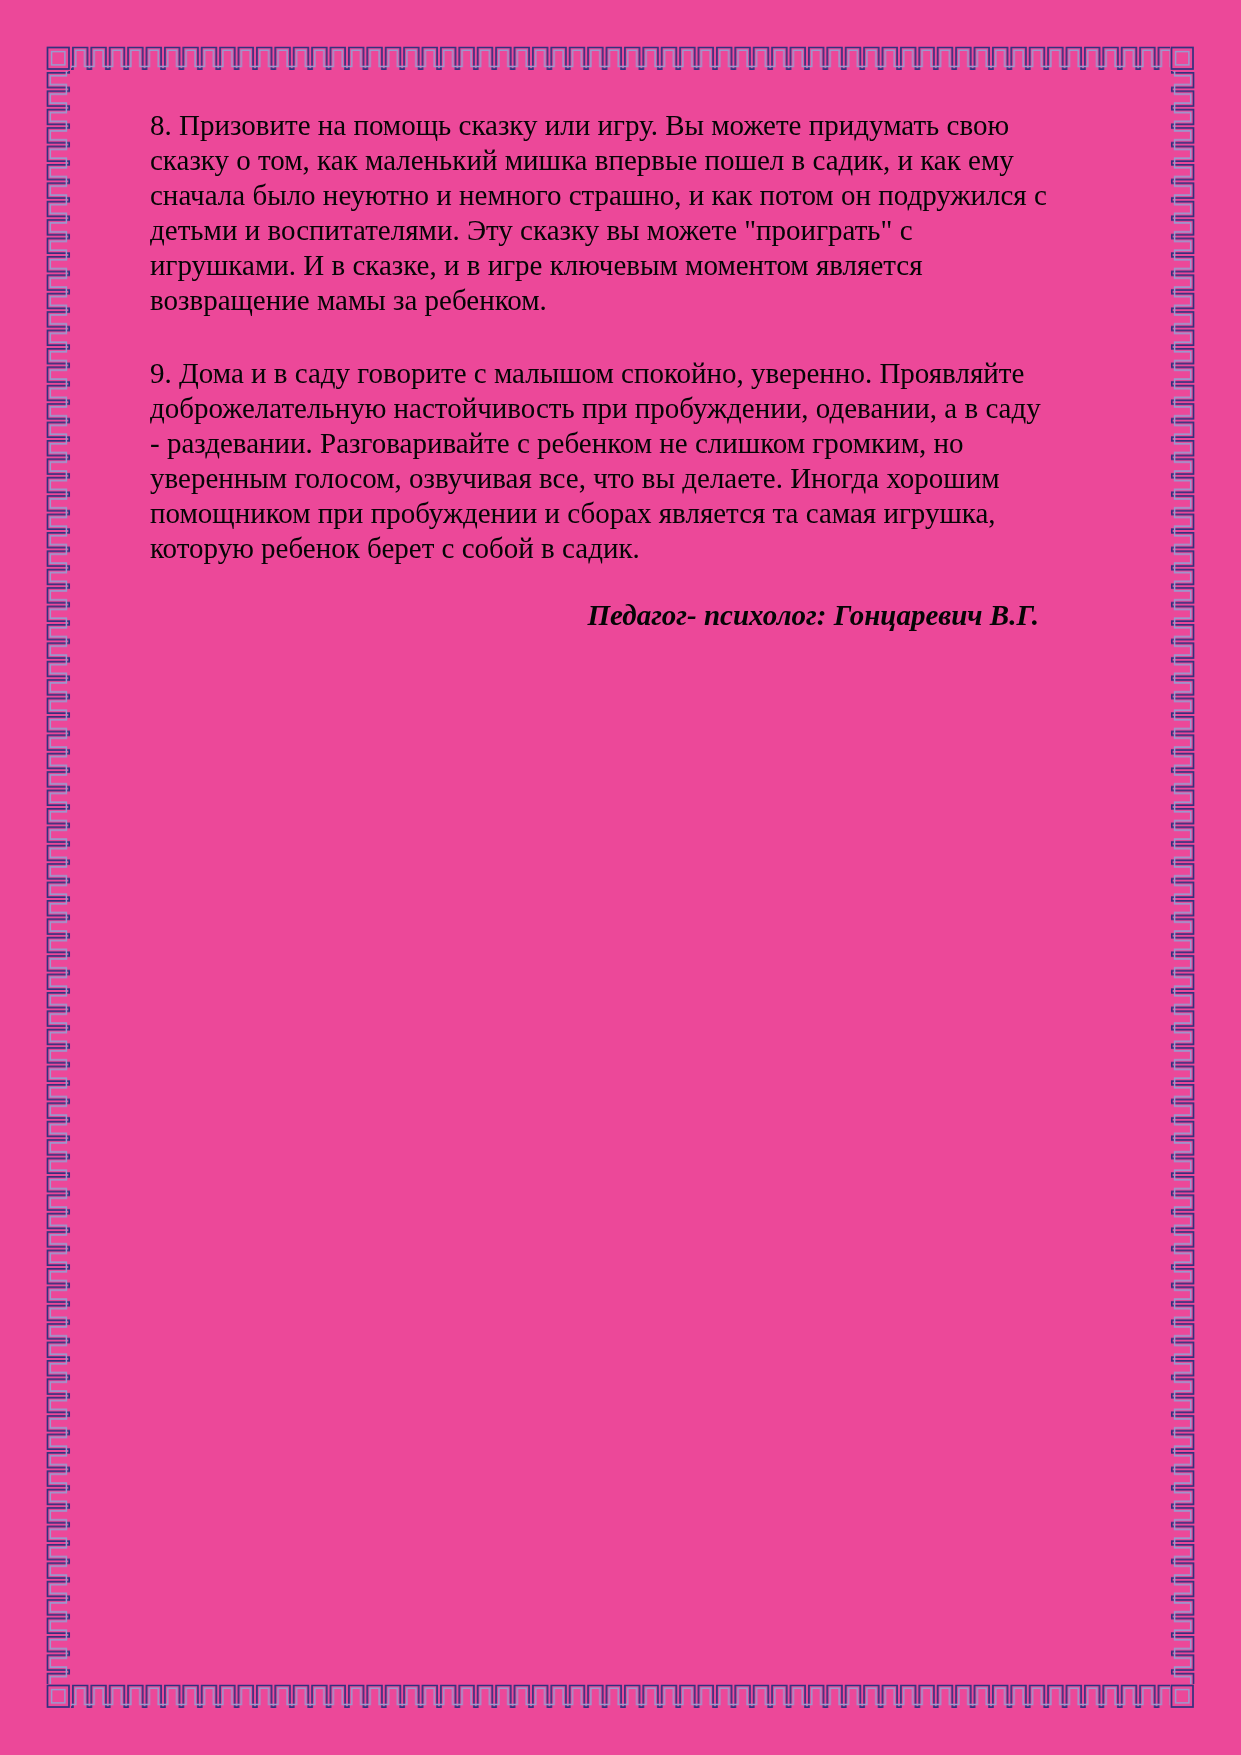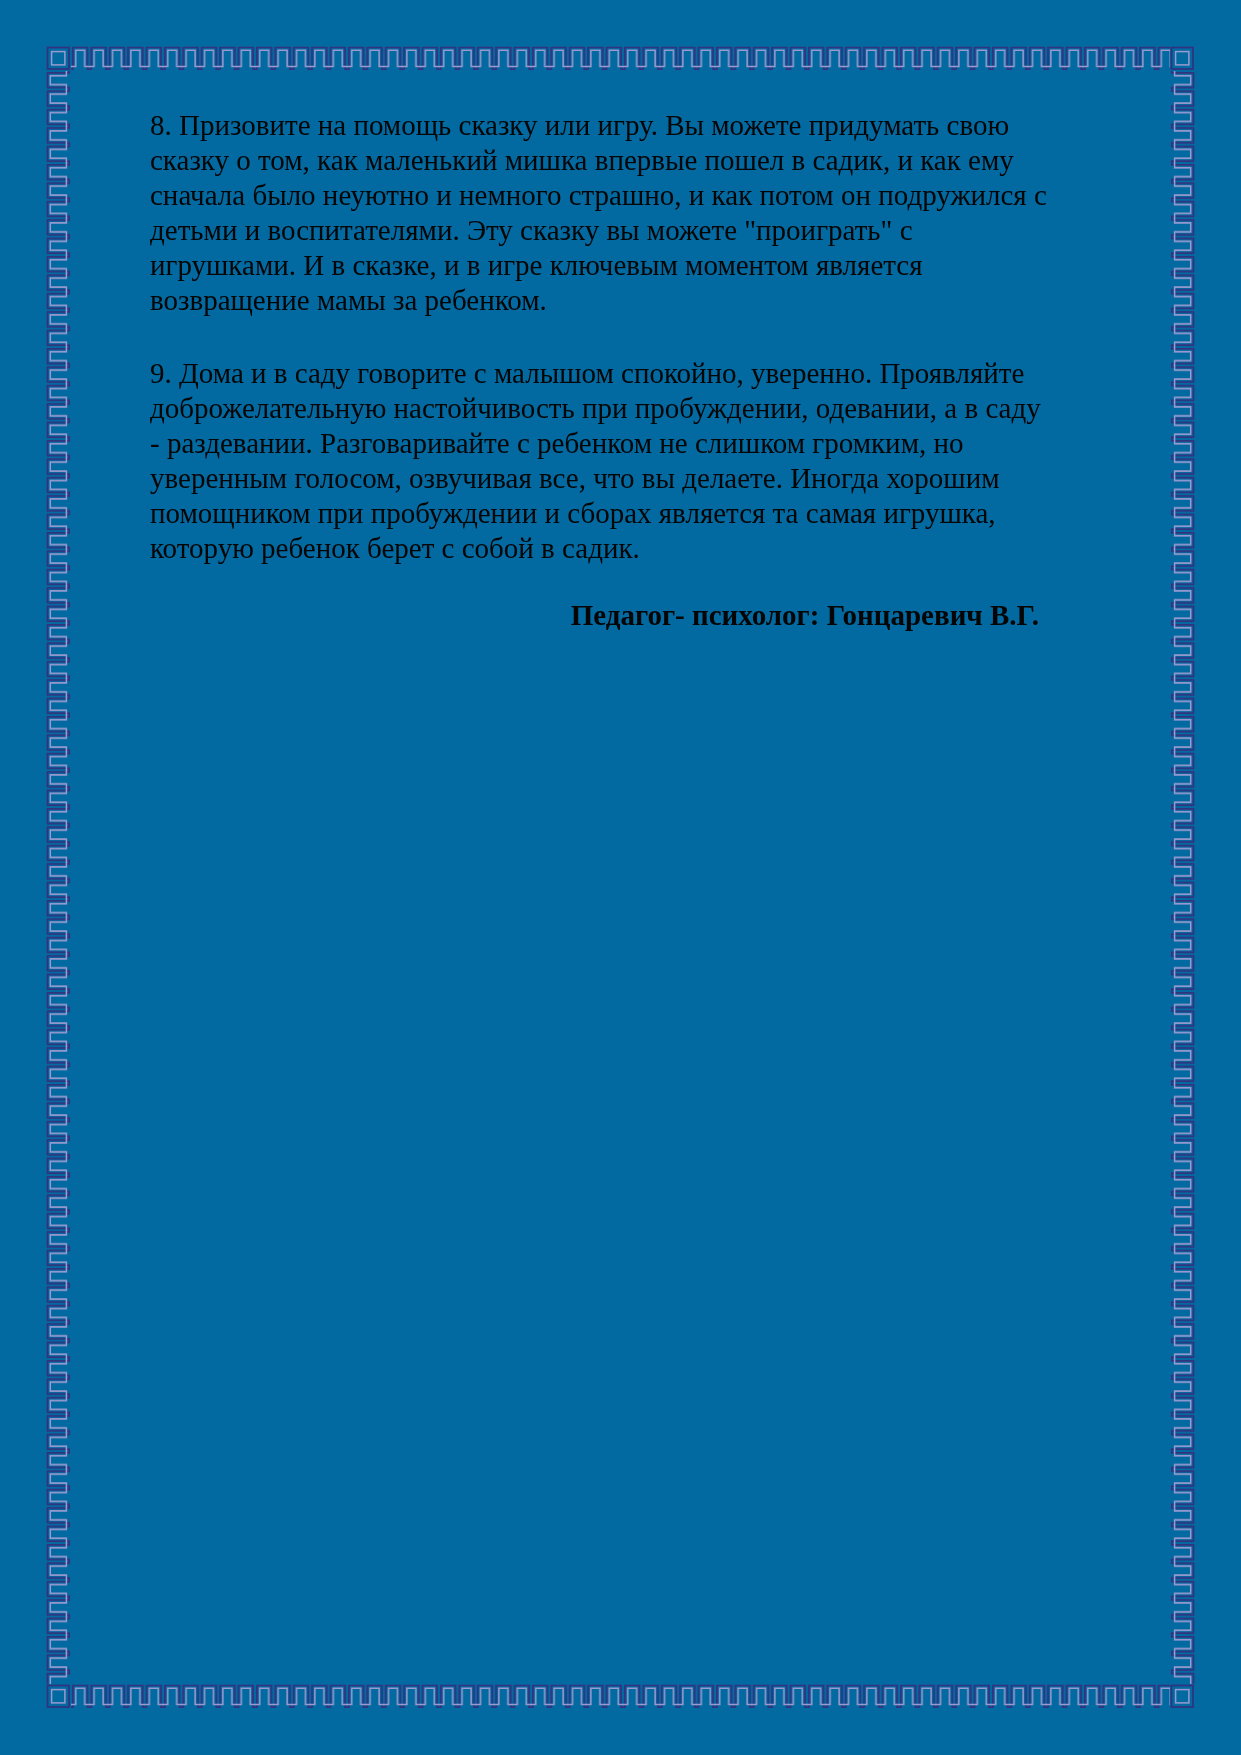"8. Призовите на помощь сказку" .page { background: #0369a1 -> #ec4899 }
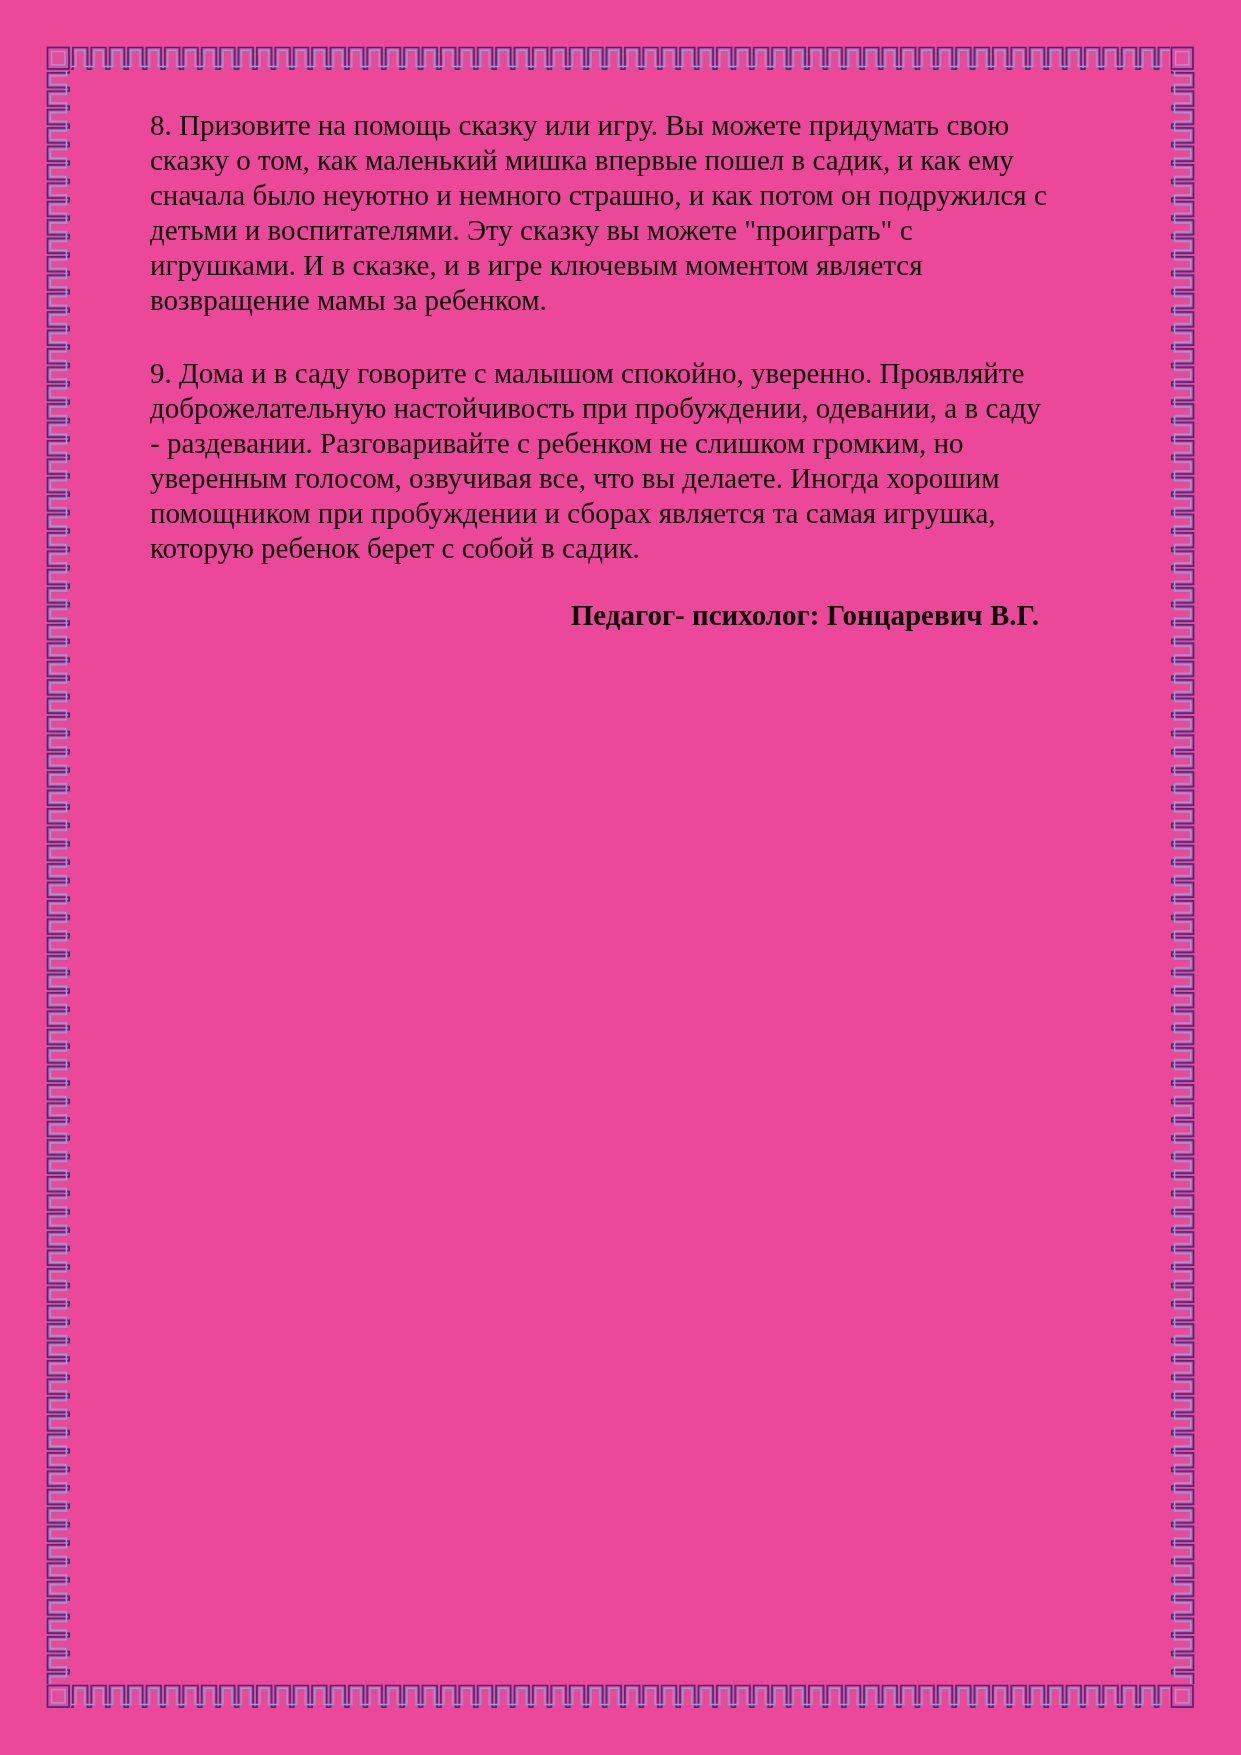"Педагог- психолог: Гонцаревич В.Г." .signature { font-style: none -> italic }
